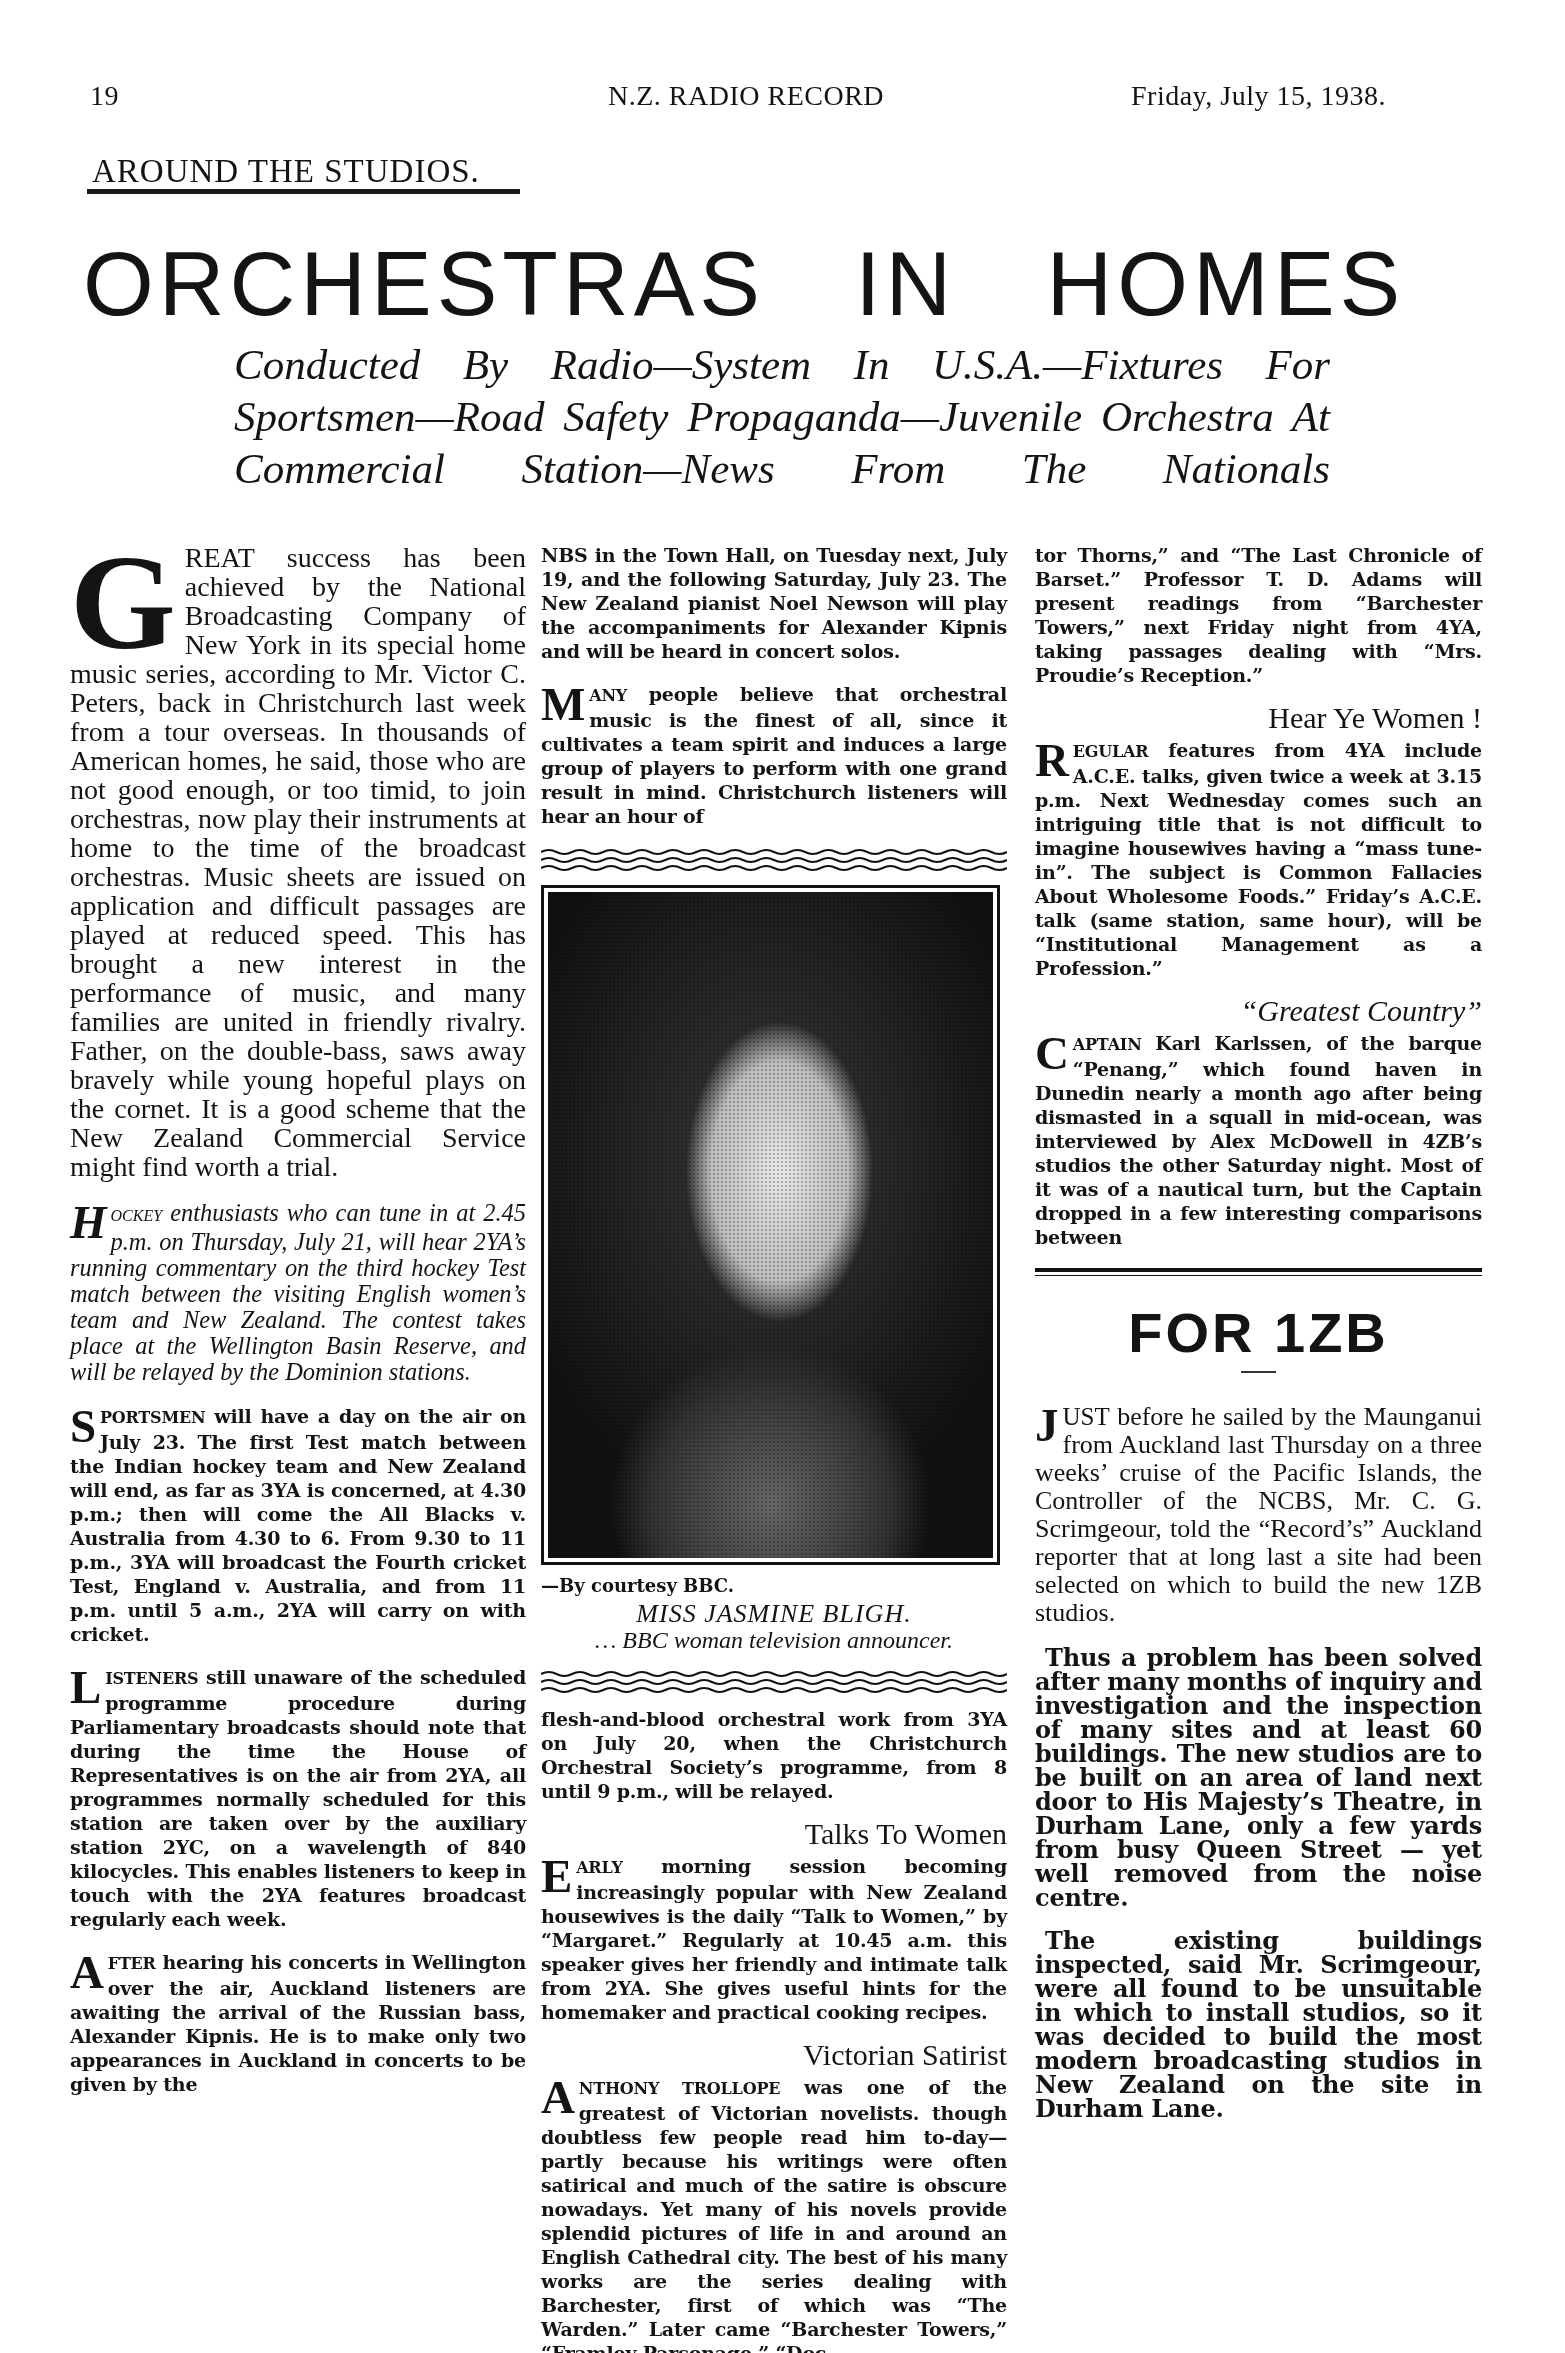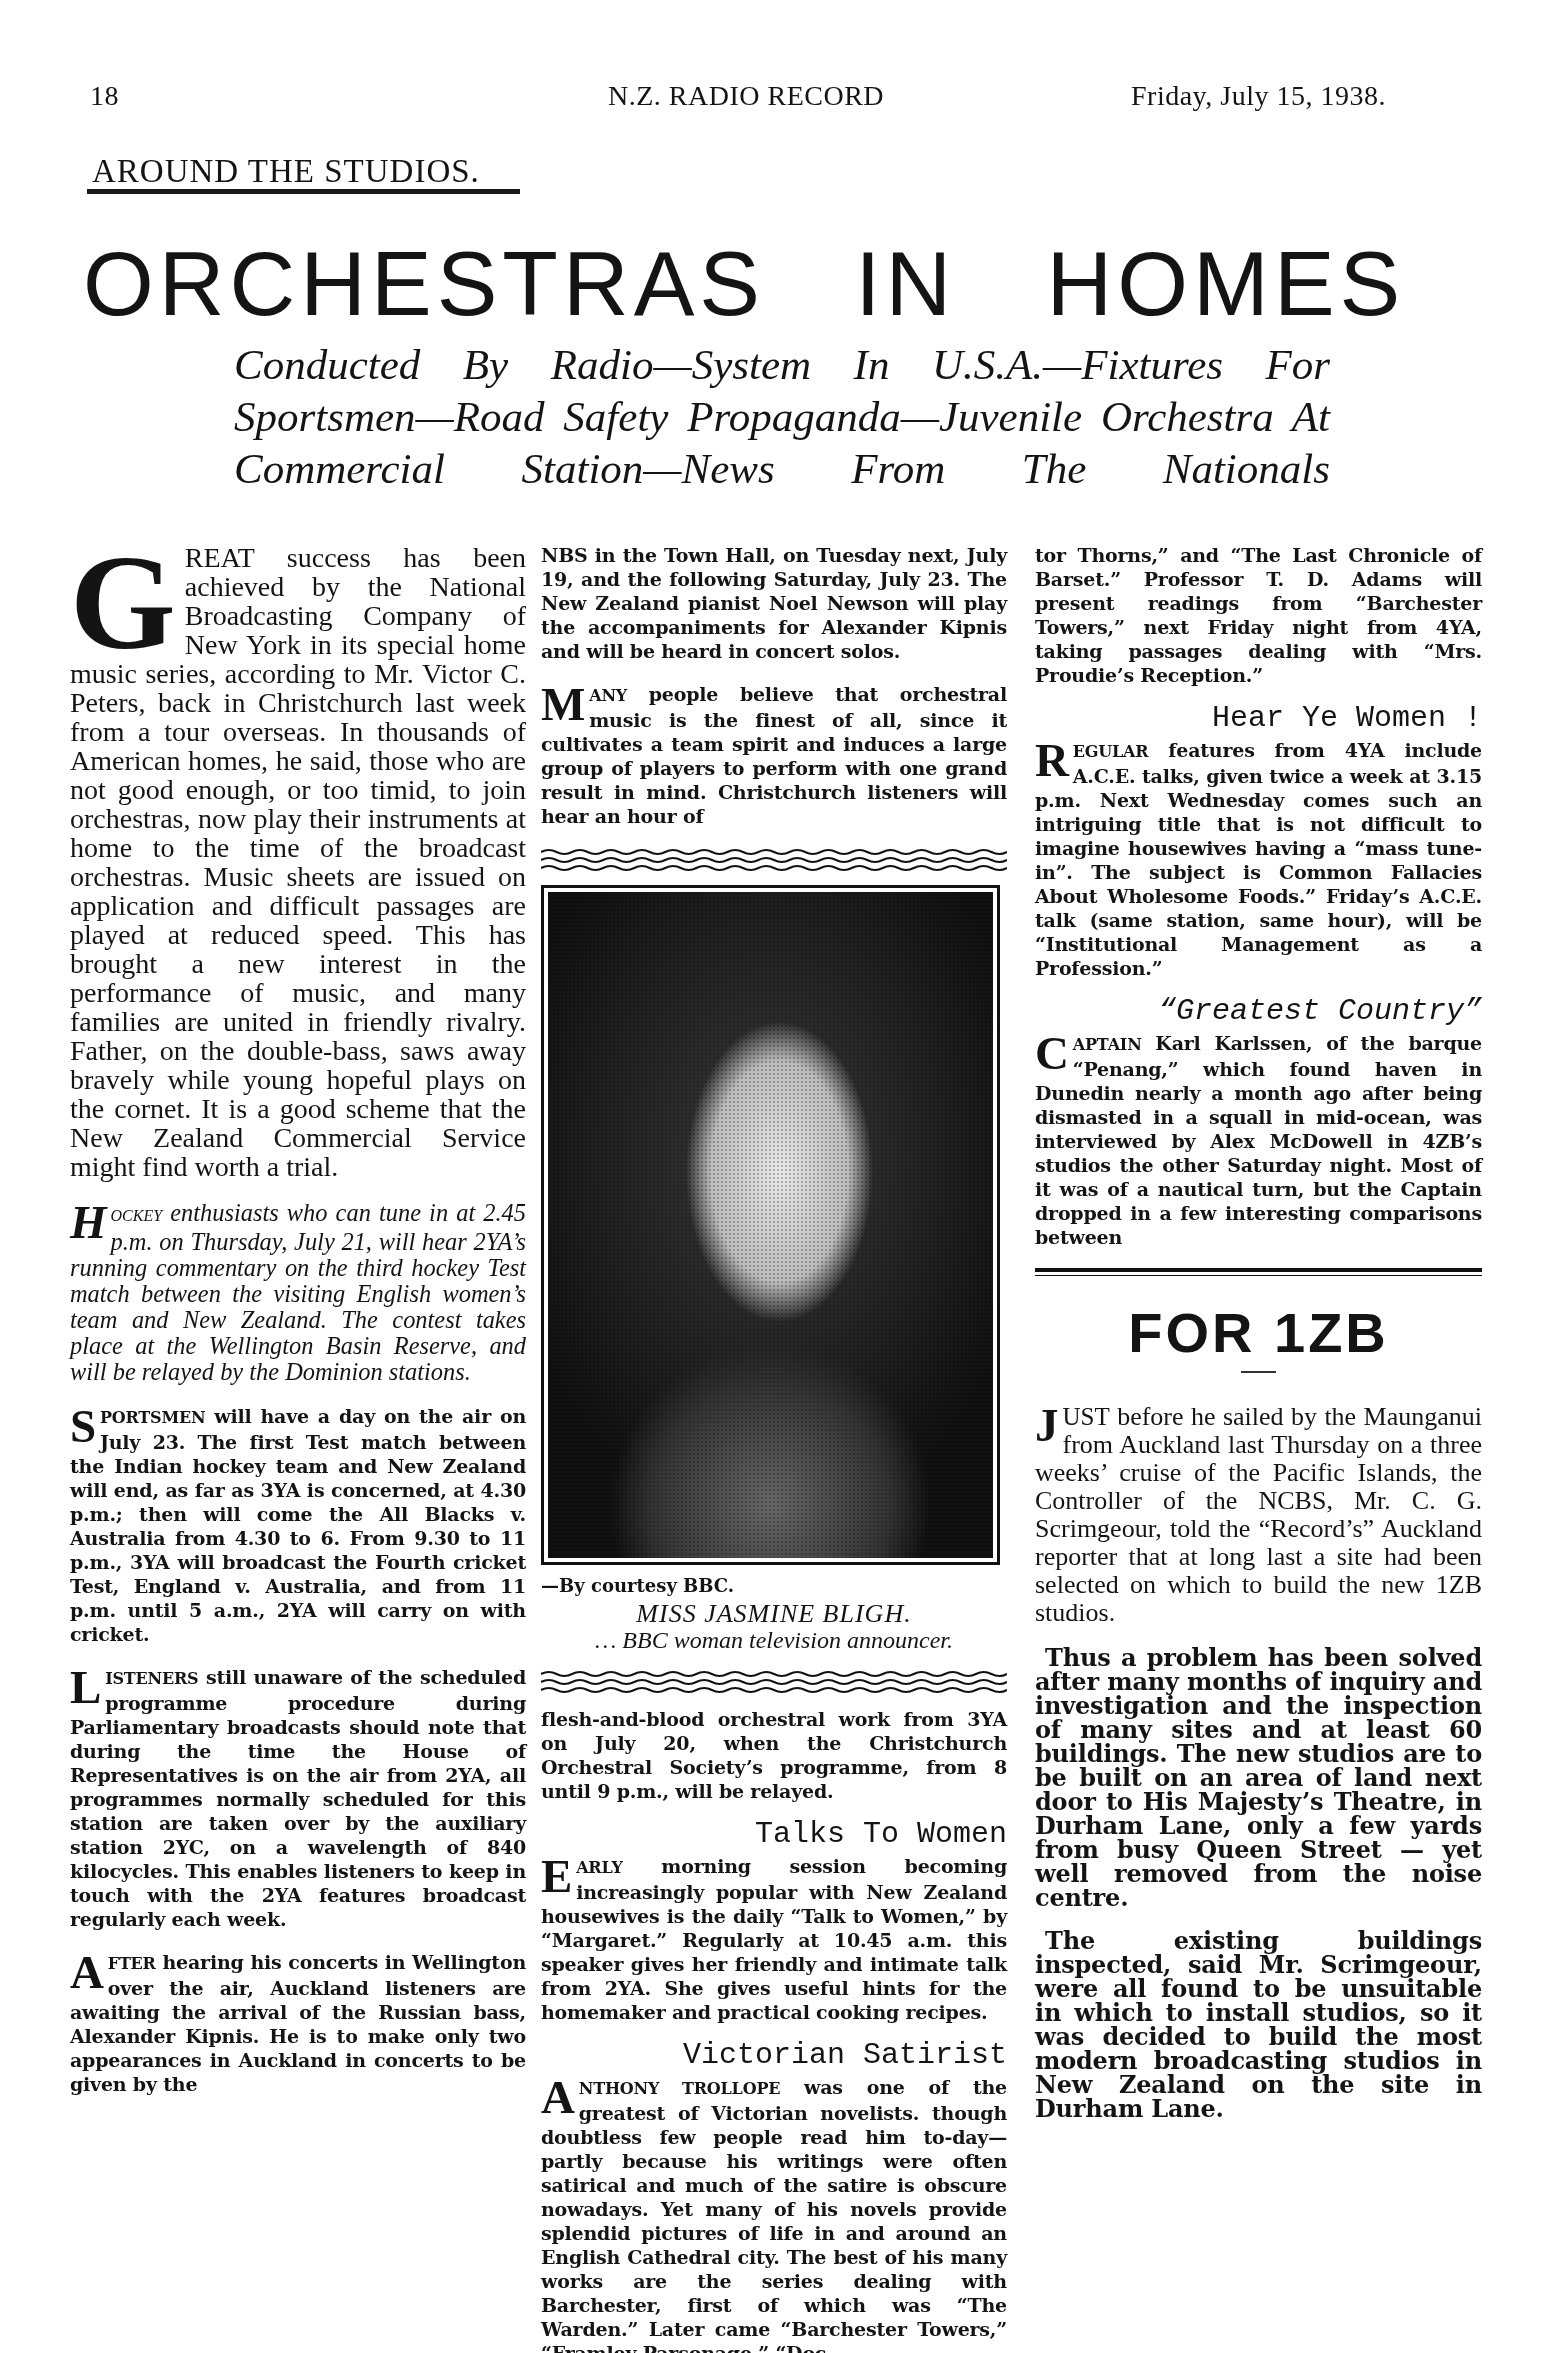"18" div.abs { text: 18 -> 19 }
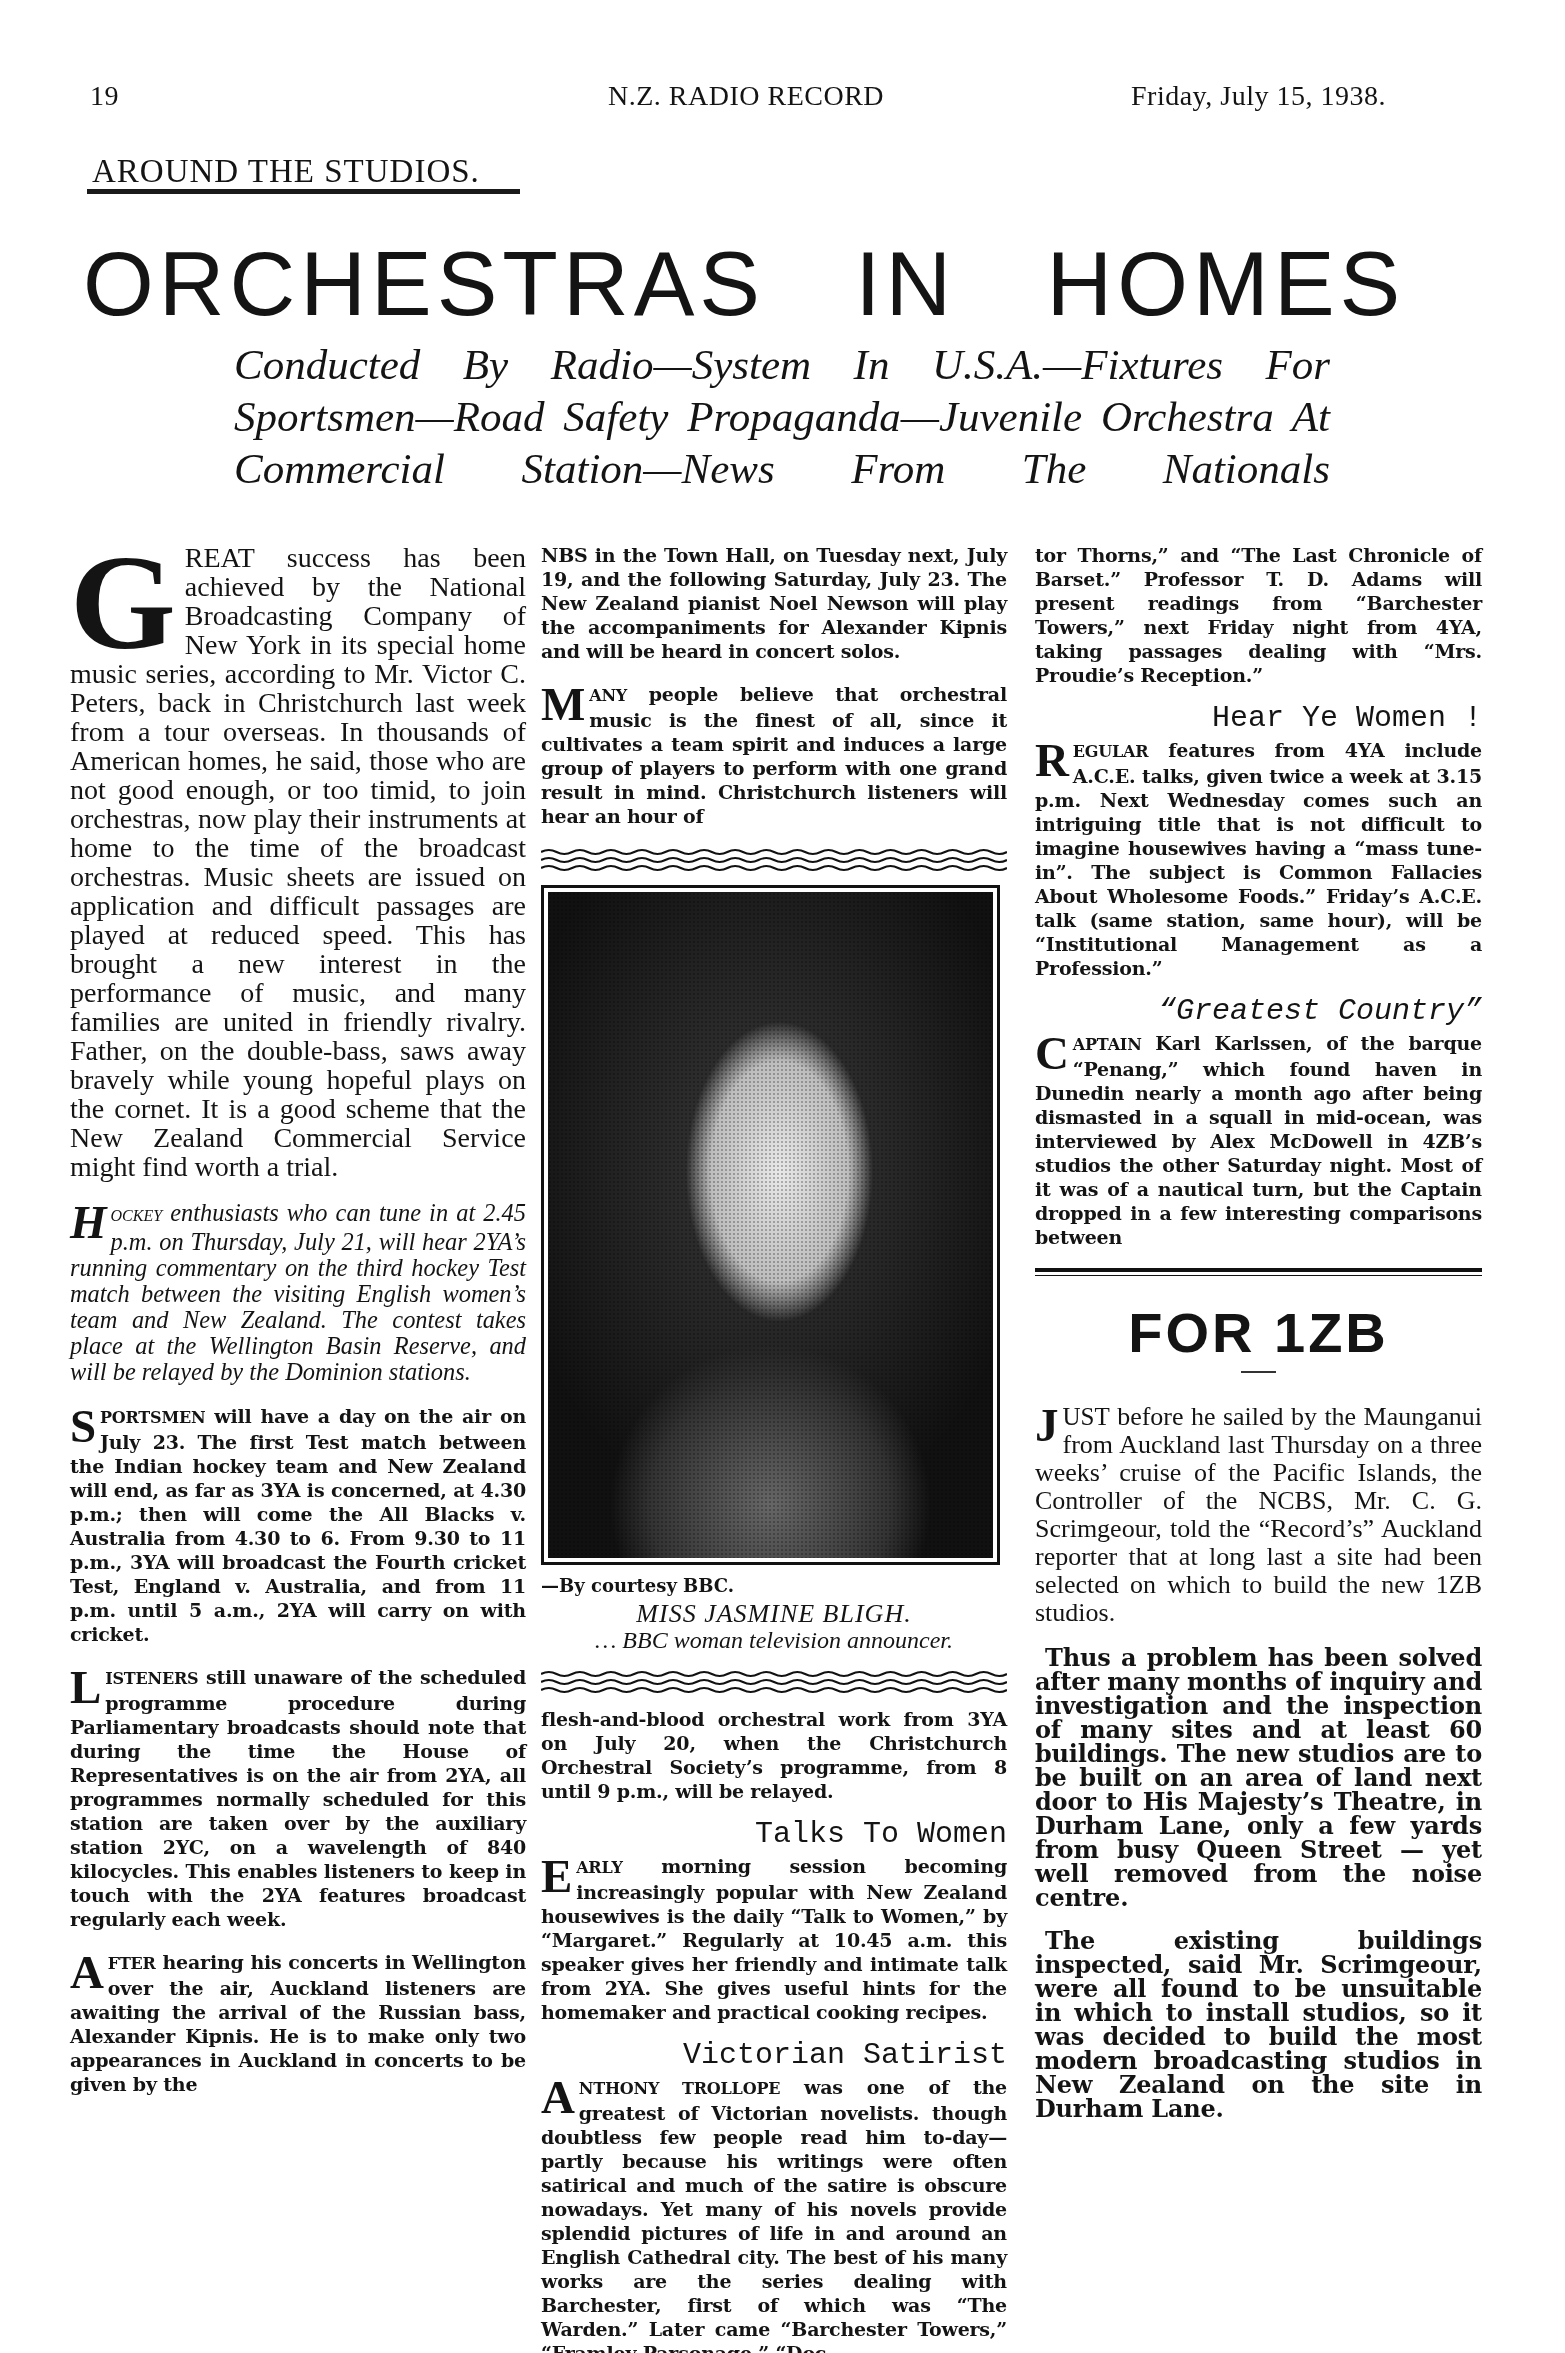"Hear Ye Women !" .subhead-sans { font-family: Liberation Mono, monospace -> Liberation Serif, serif }
